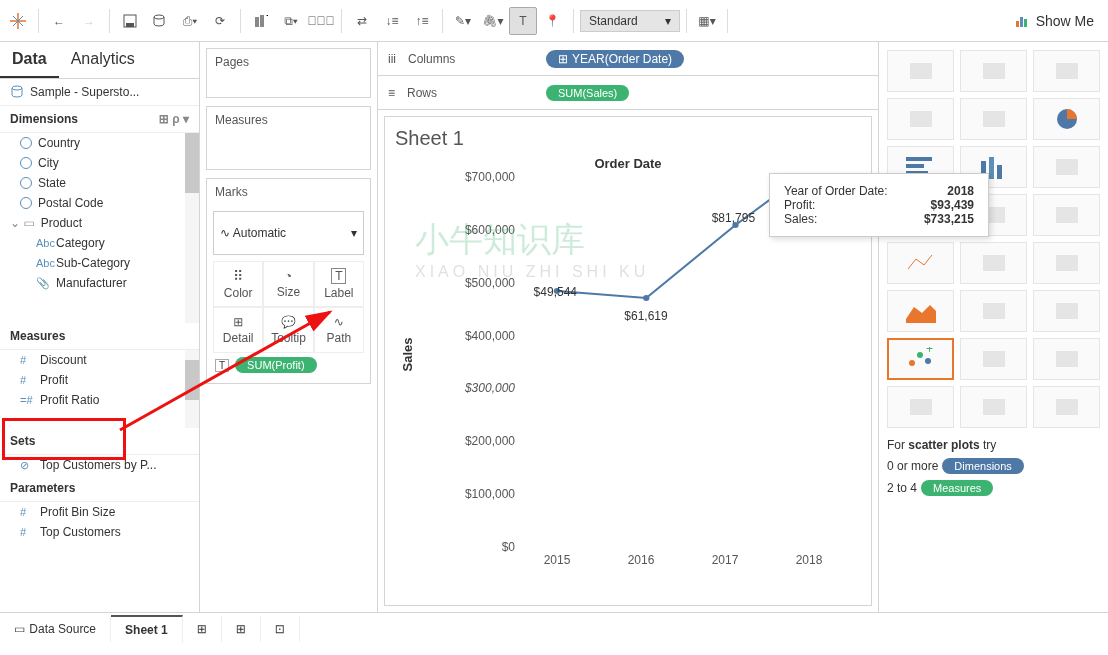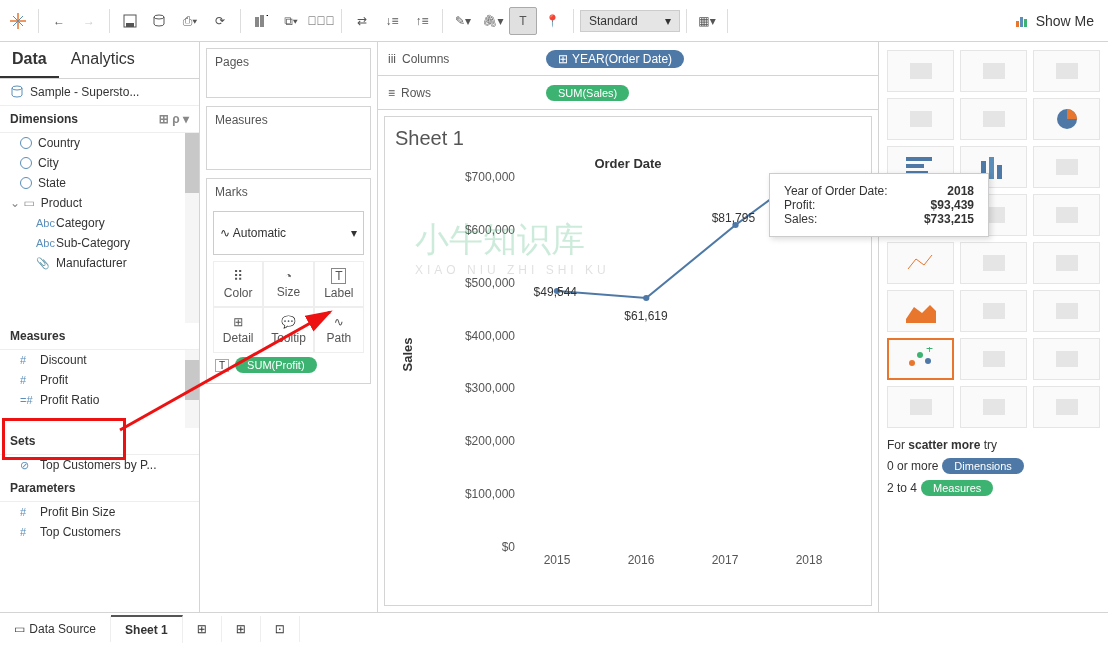"iii" .shelf-label { gap: 6px -> 12px }
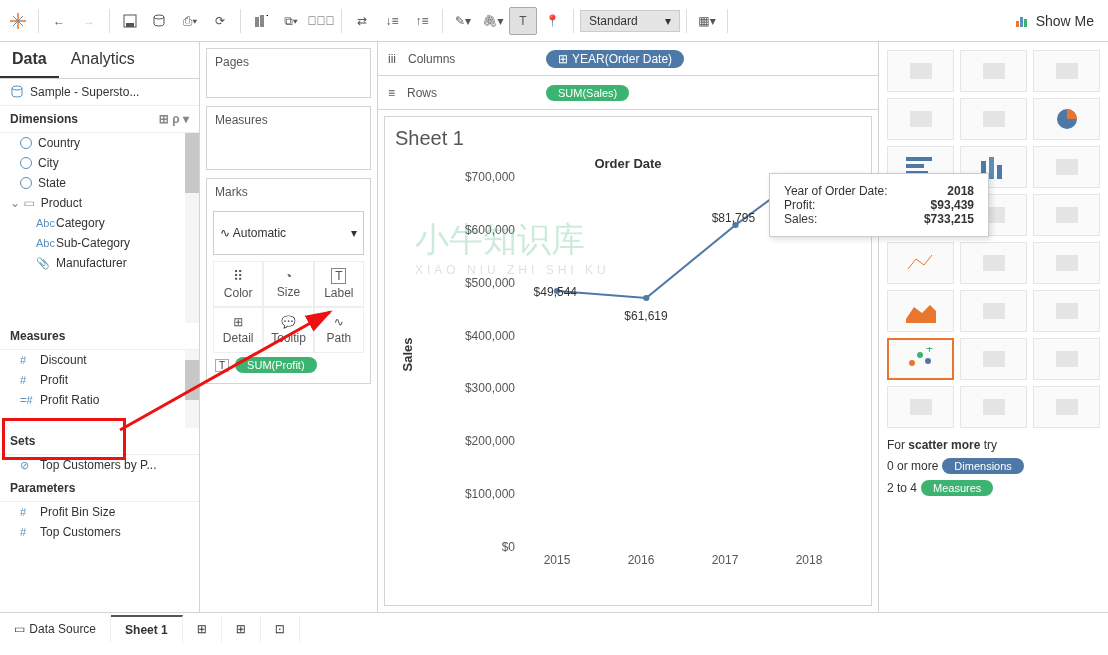"Postal Code" div.field { html: none -> <div> <span></span> <span>Postal Code</span> </div> }
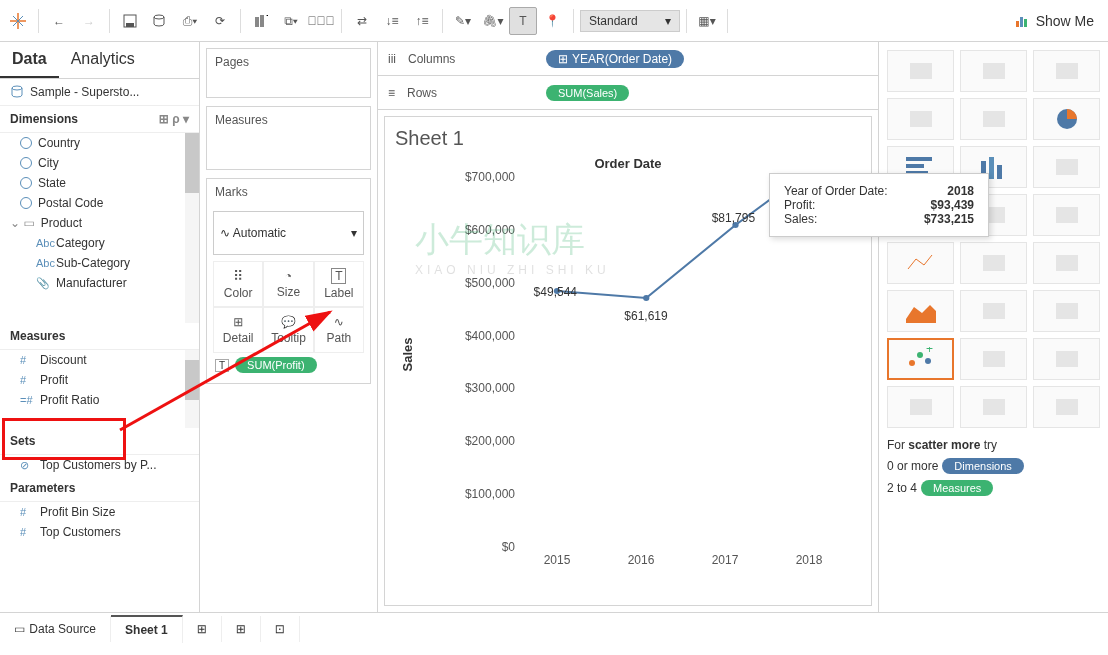"XIAO NIU ZHI SHI KU" div { font-size: 12px -> 16px }
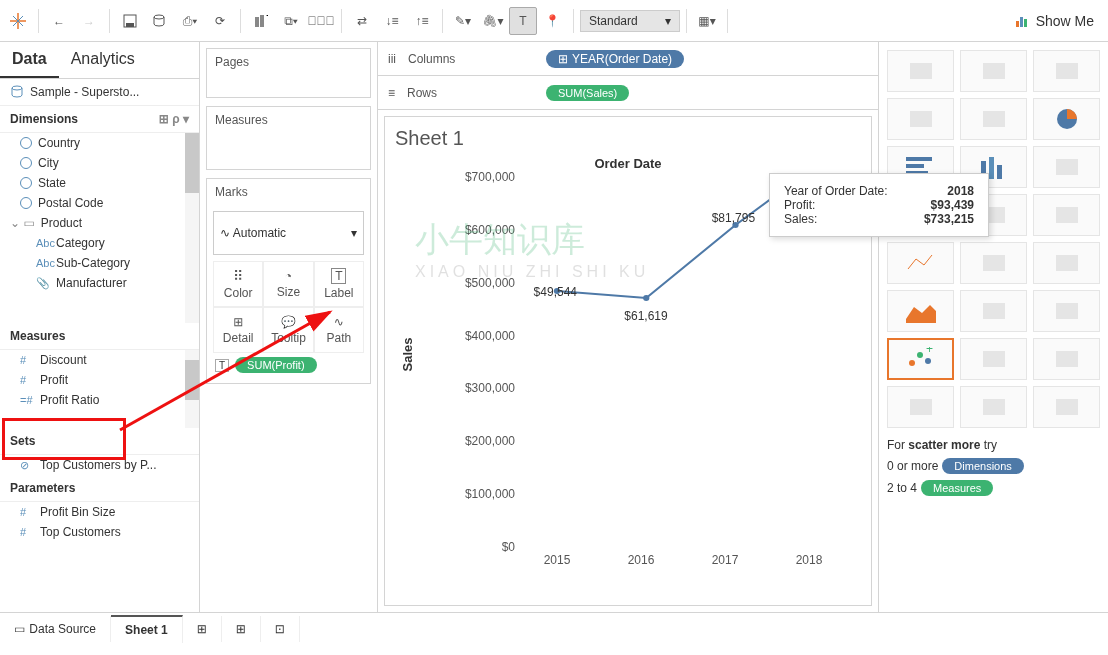"$300,000" div.y-tick { font-style: none -> italic }
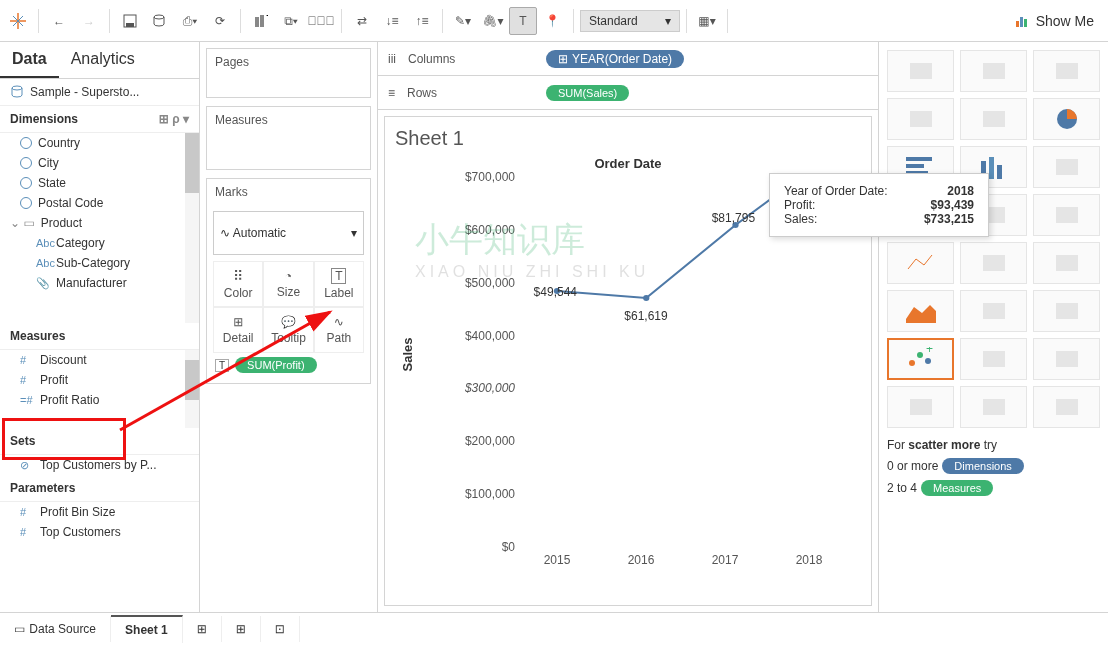"scatter more" b { text: more -> plots }
